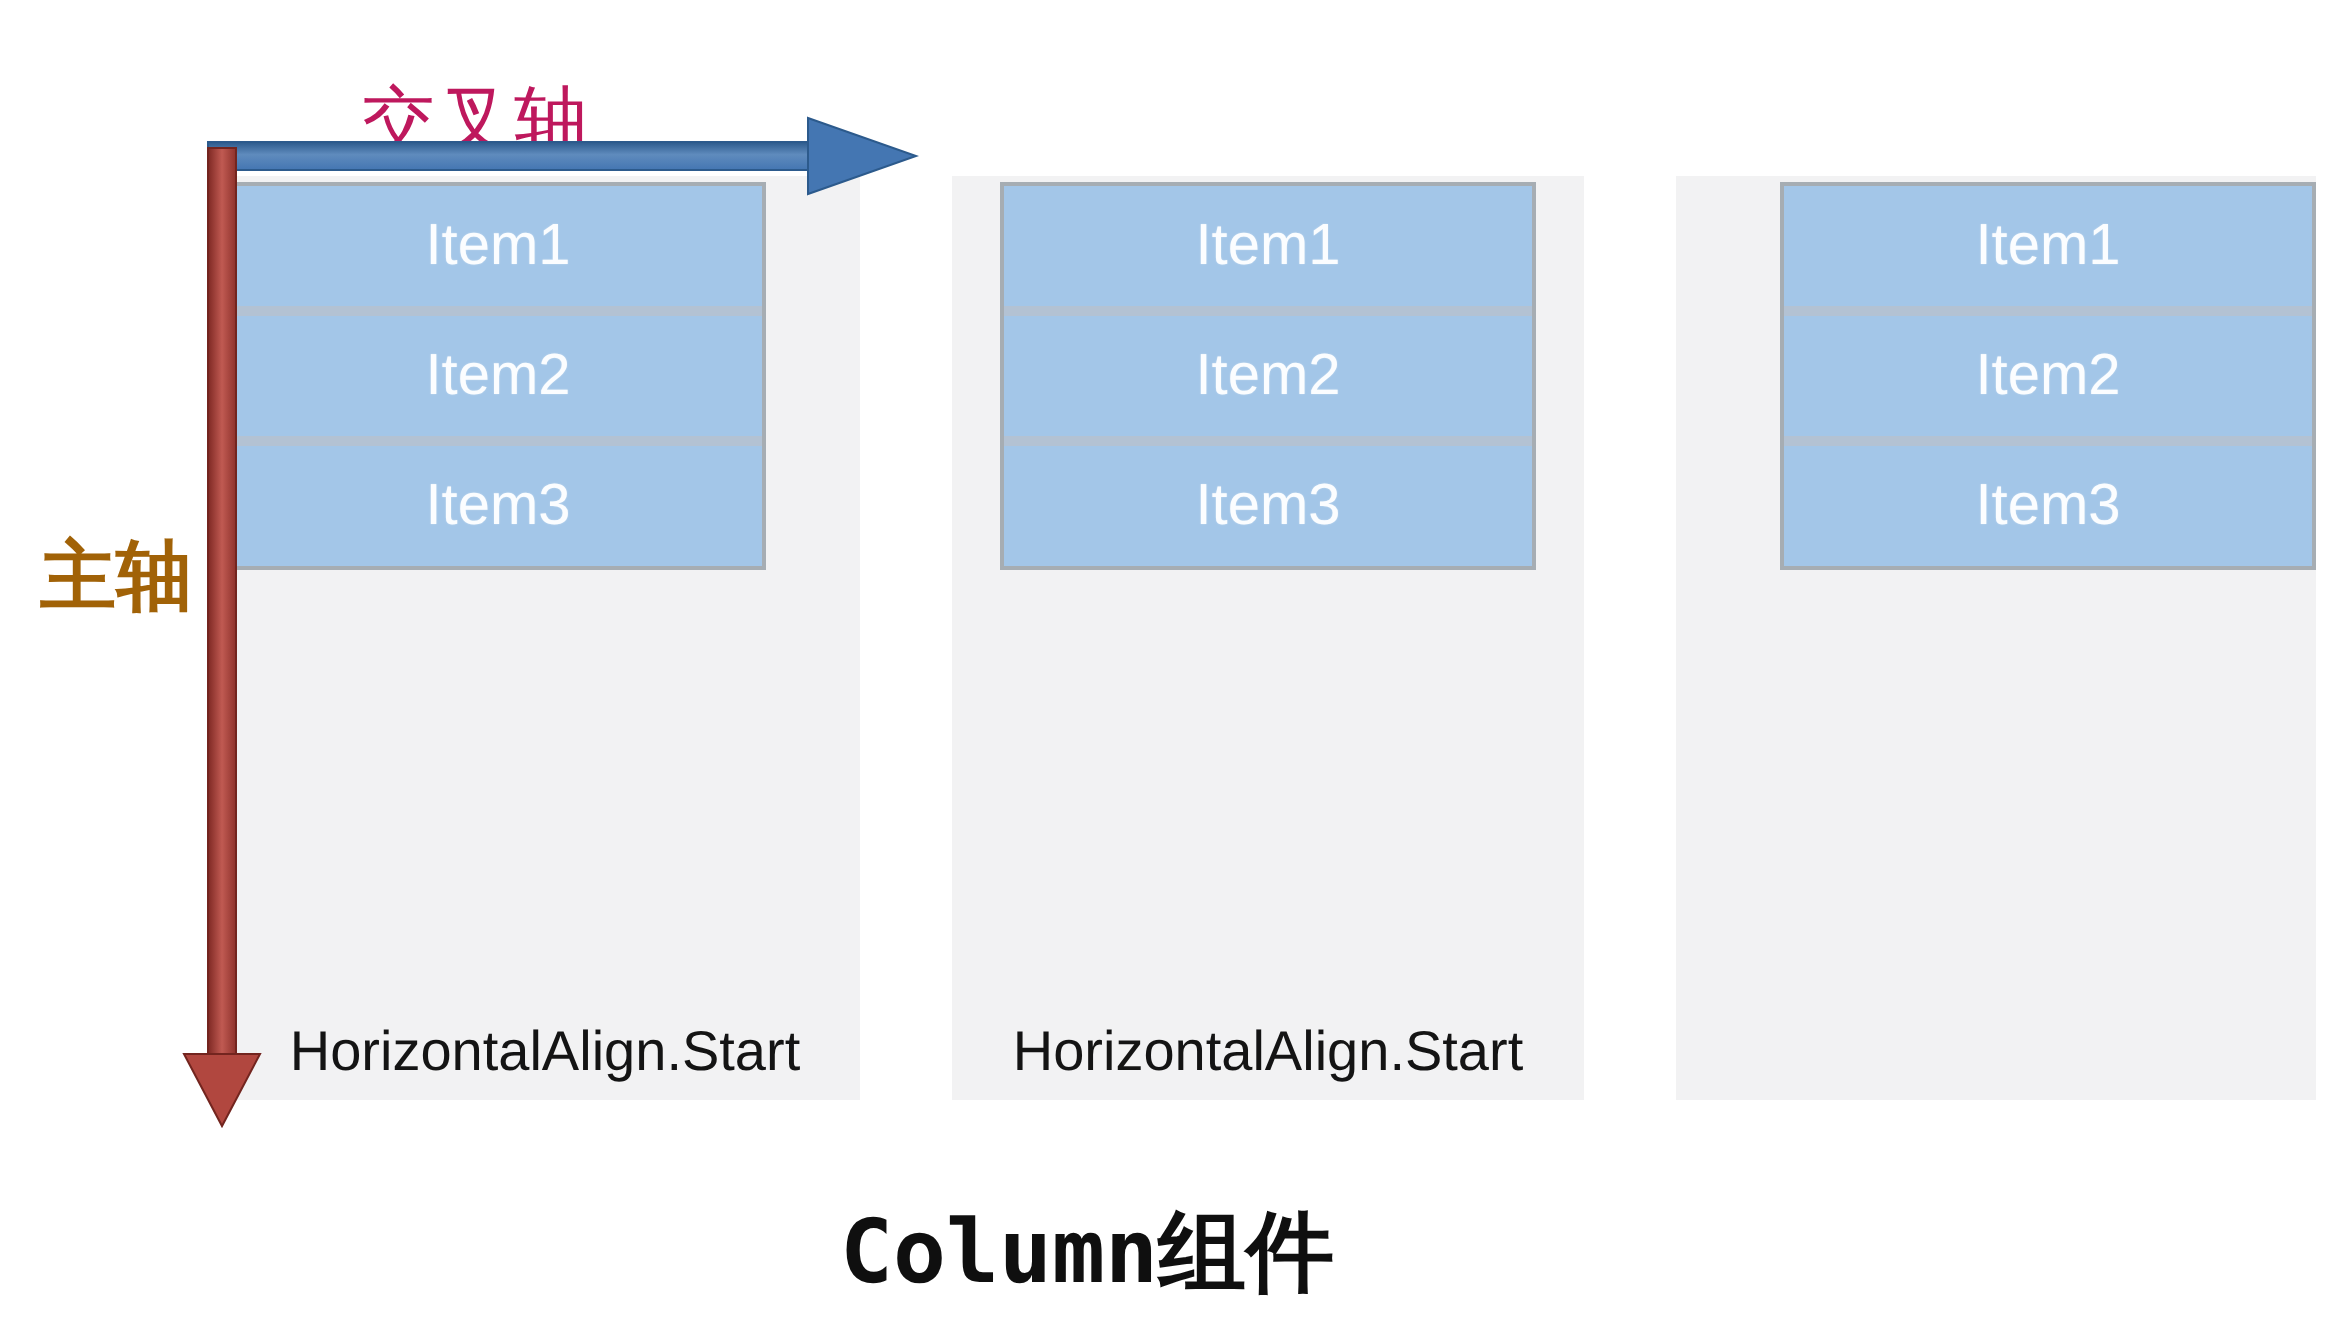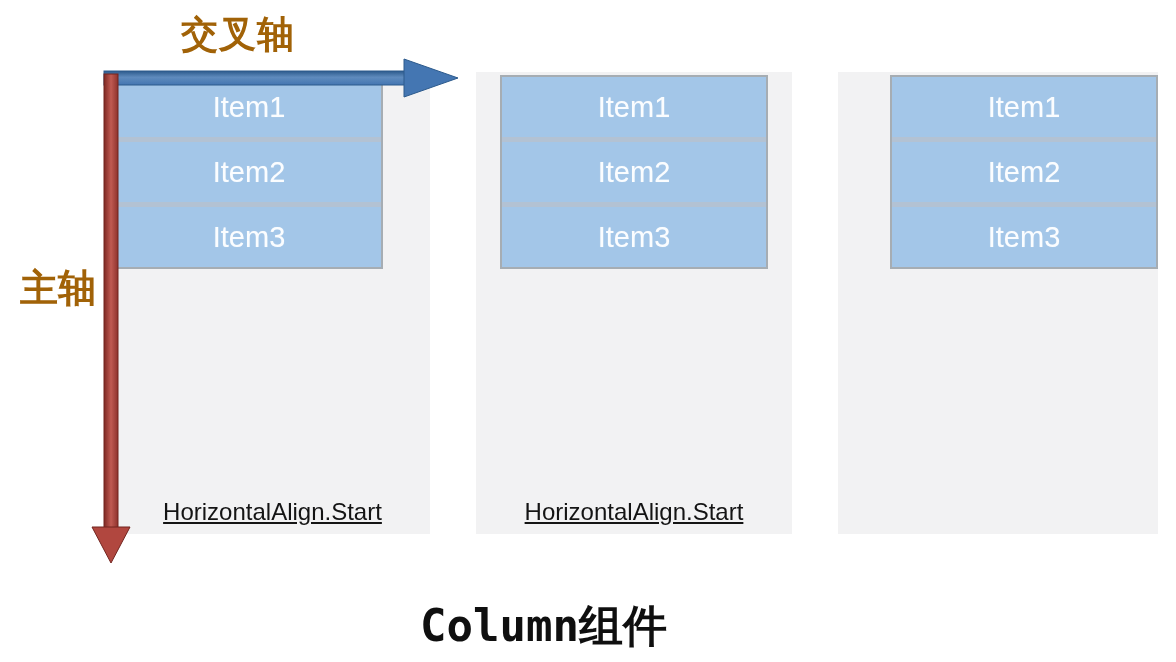"交叉轴" .cross-axis-label { color: #a16207 -> #be185d; font-weight: bold -> normal; top: 10px -> 36px }
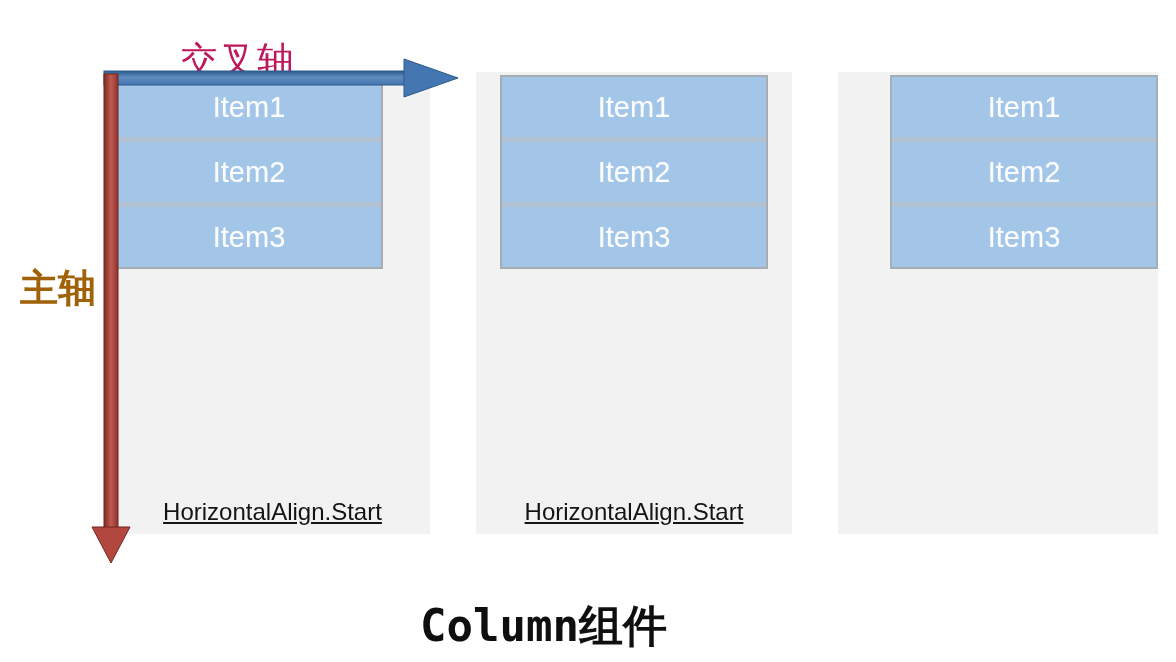"Item1" .panel { top: 72px -> 88px }
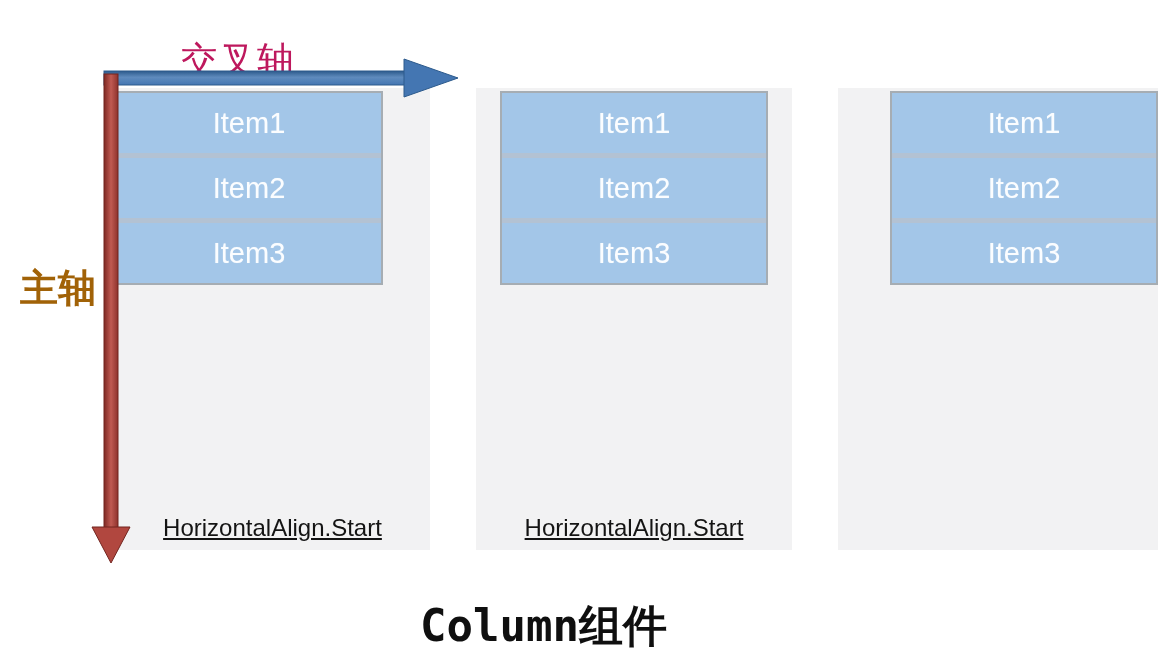"HorizontalAlign.Start" .alignment-label { font-size: 24px -> 28px; text-decoration: underline -> none }
